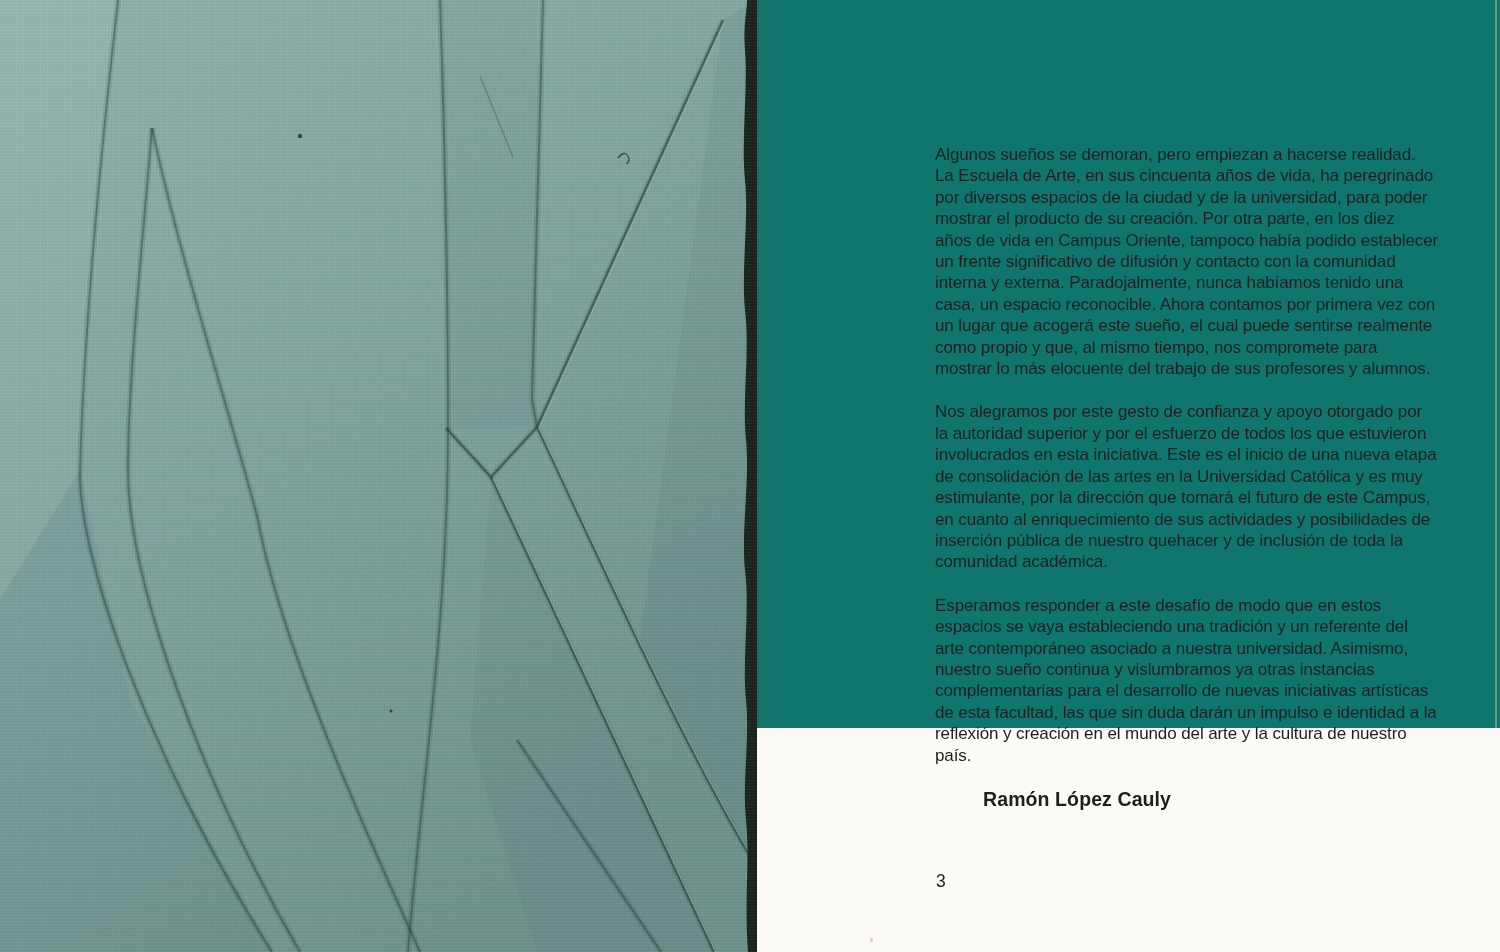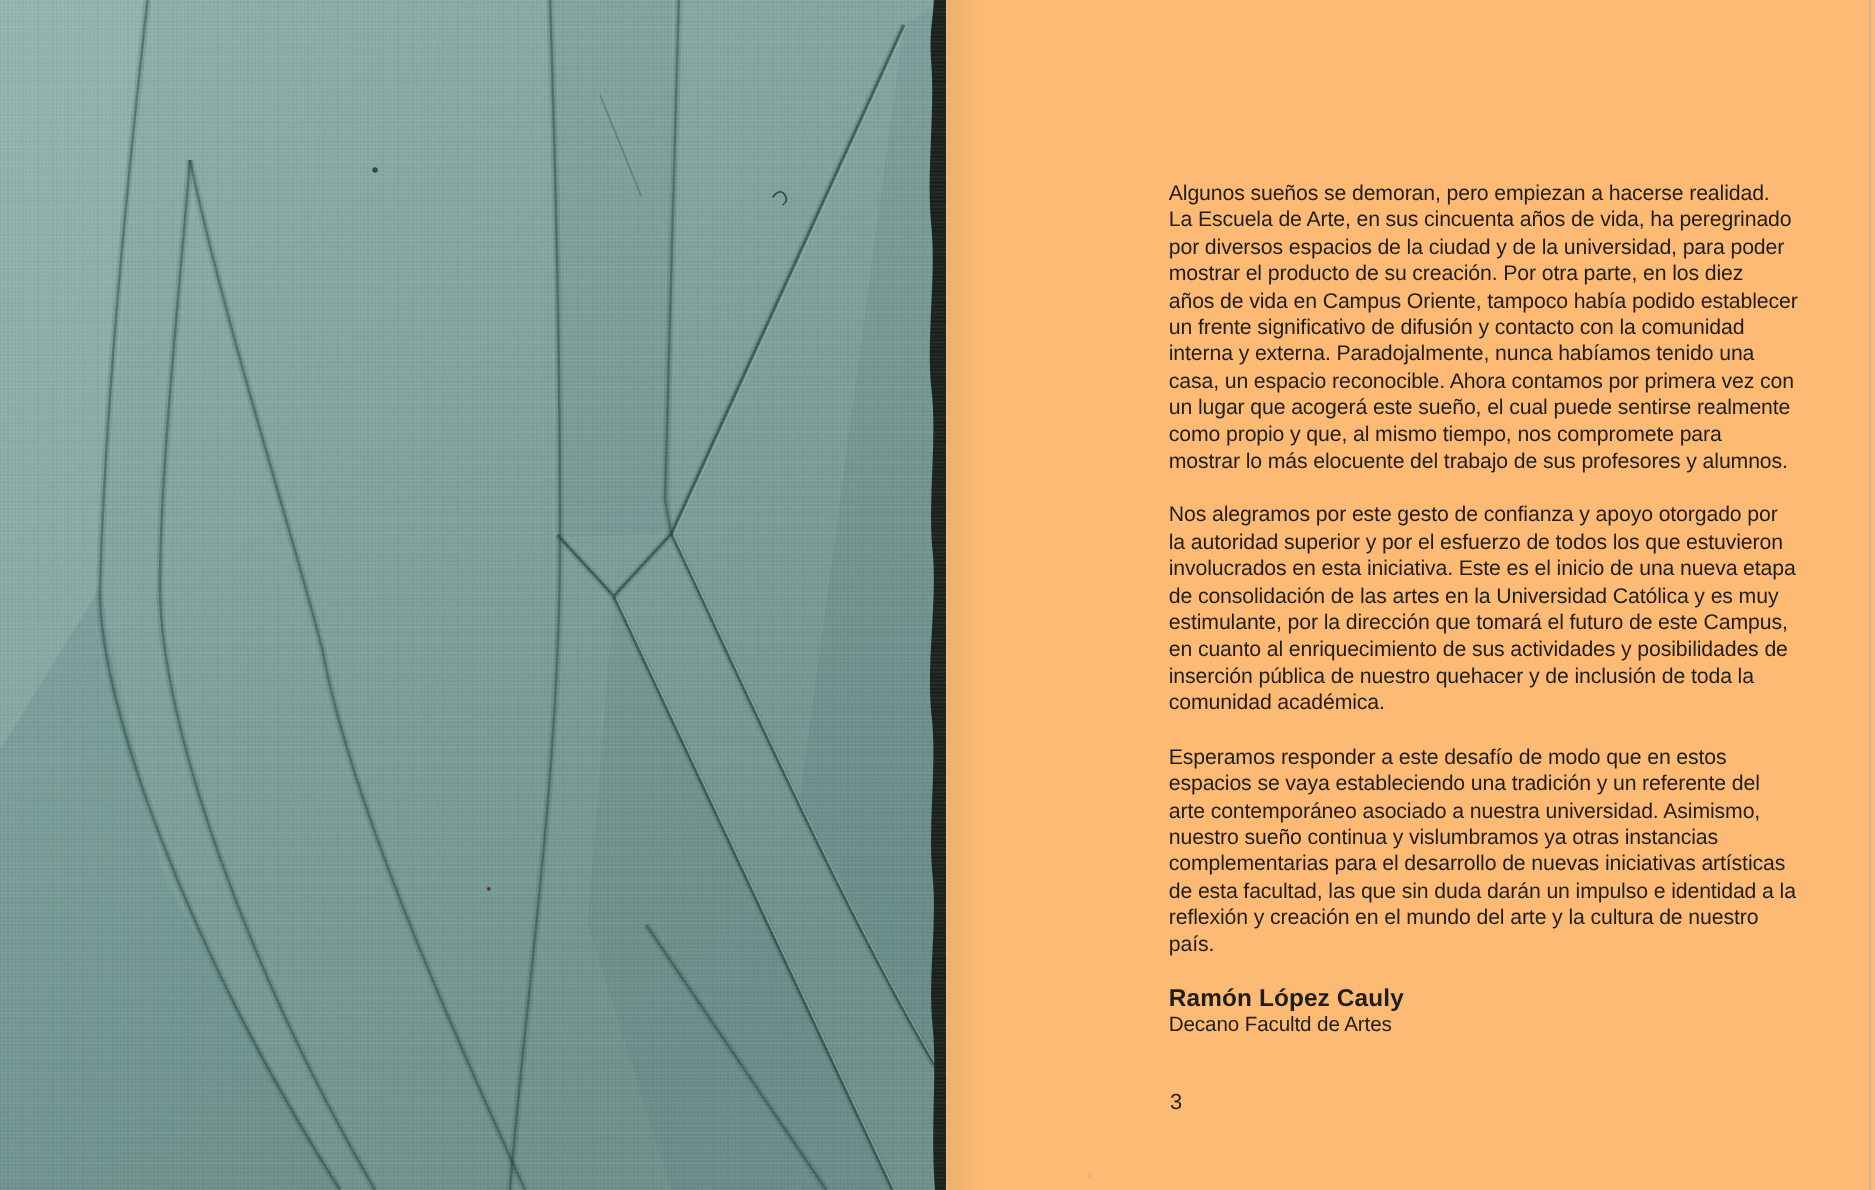"Algunos sueños se demoran, pero" .right-page { background: #fdba74 -> #0f766e; height: 952px -> 728px }
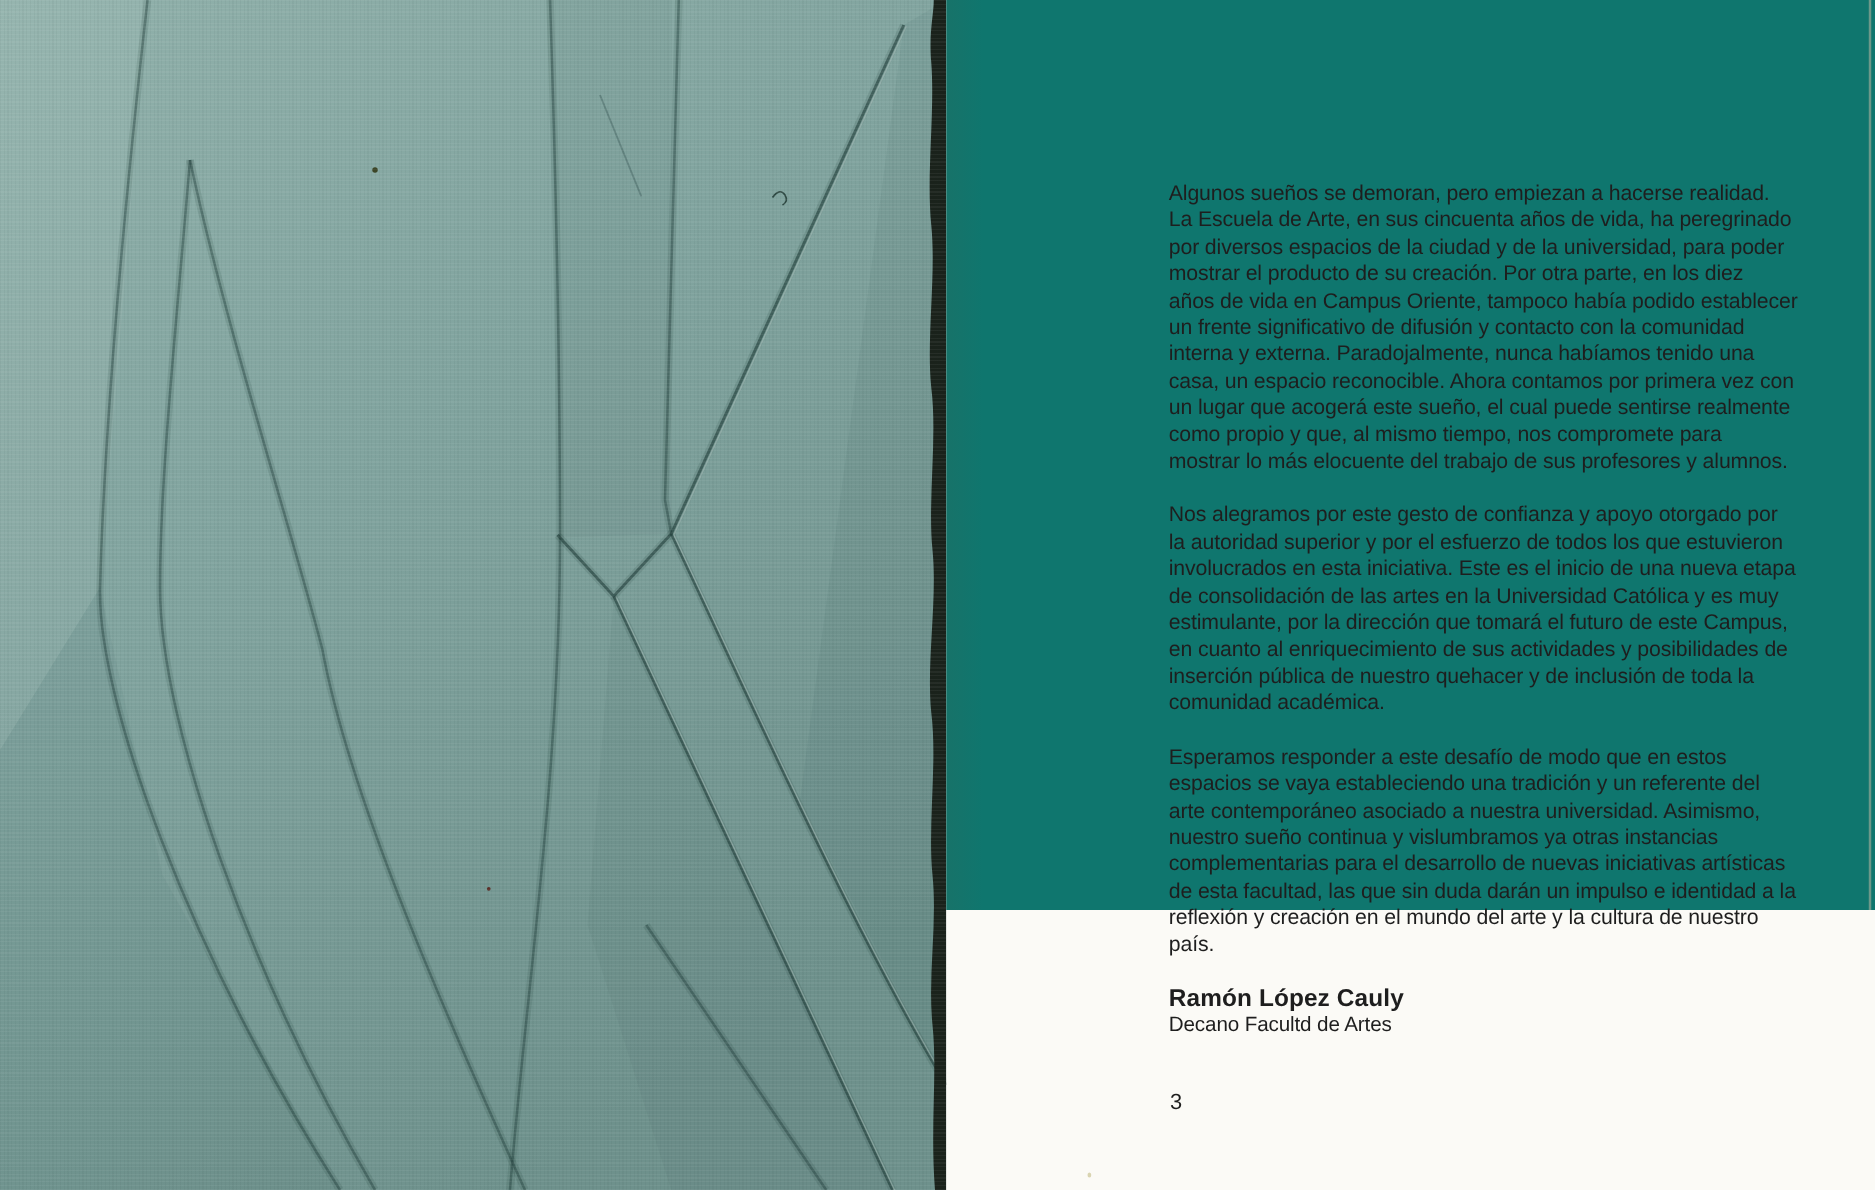"Ramón López Cauly" .sig-name { margin-left: none -> 48px }
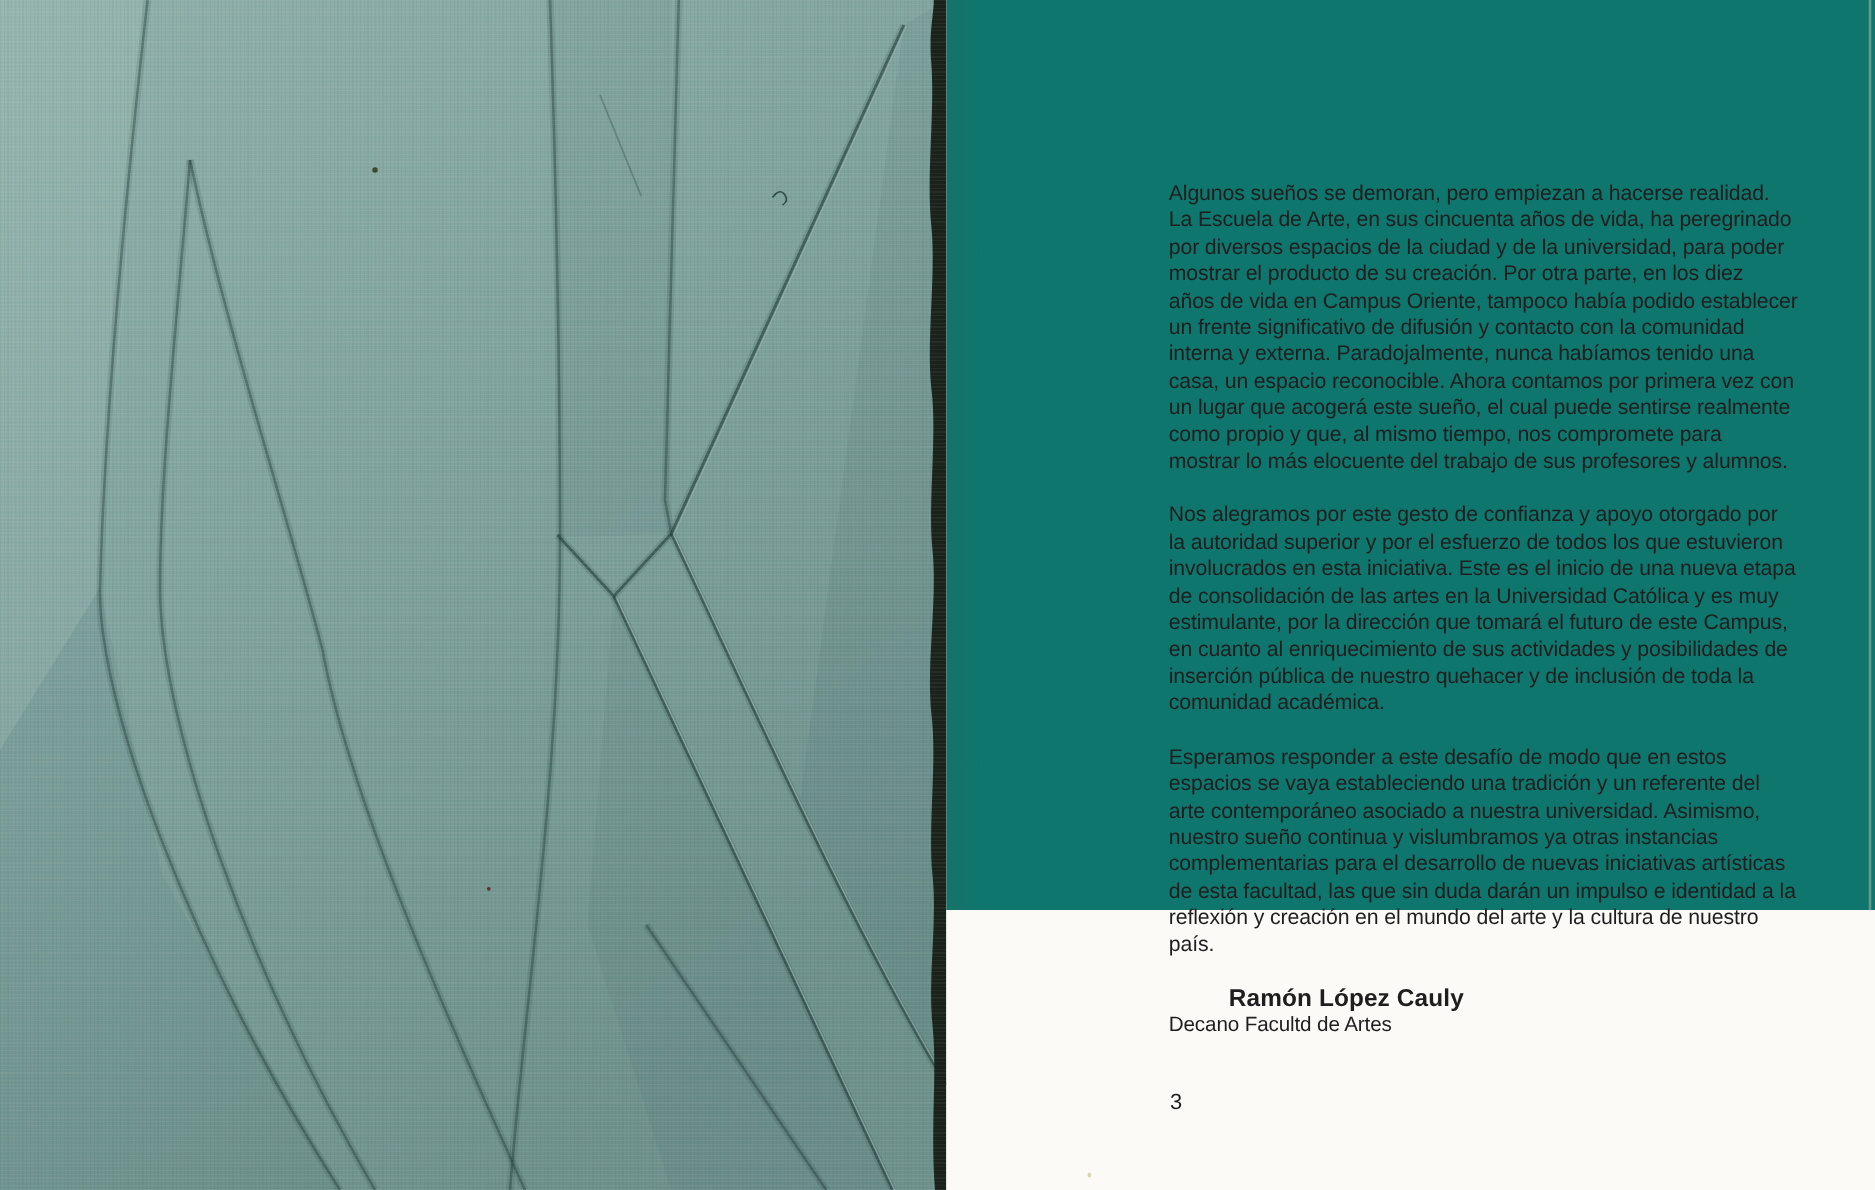"Decano Facultd de Artes" div.sig-line { html: <div>Decano Facultd de Artes</div> -> none }
